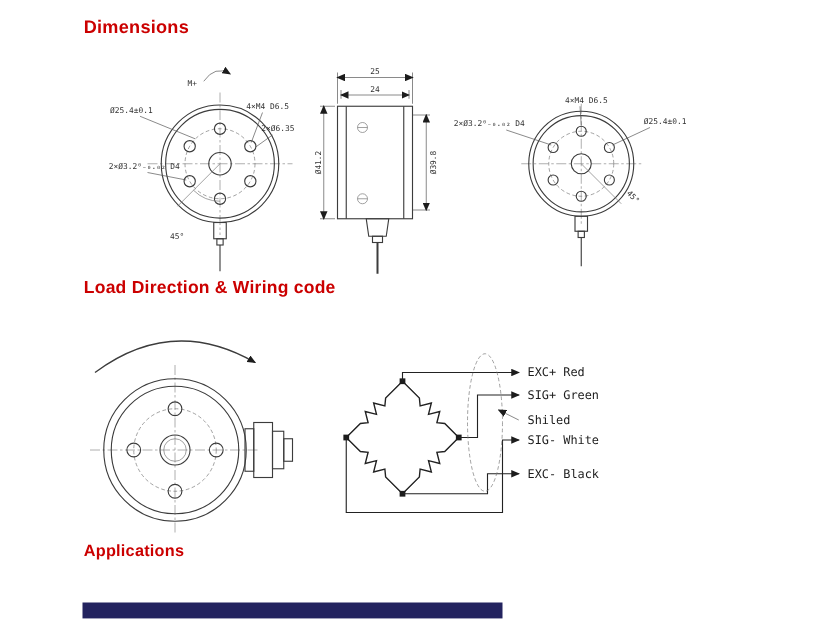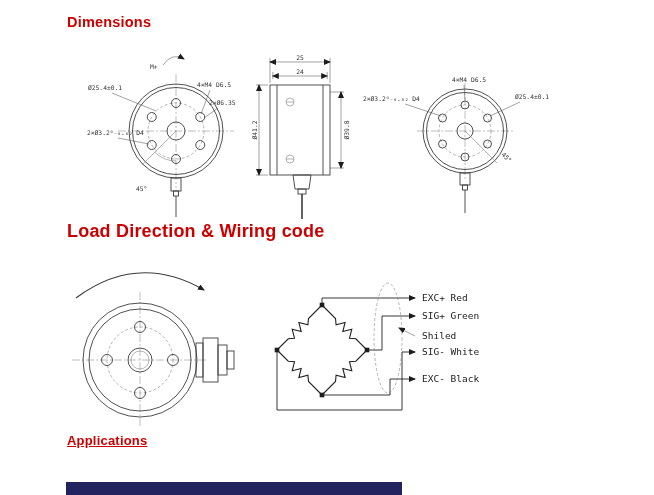"Load Direction & Wiring code" #load-heading { font-size: 18px -> 14px }
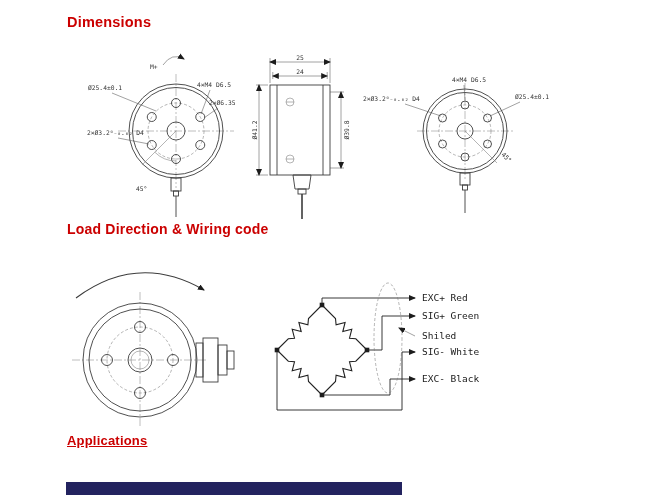"Applications" #applications-heading { text-decoration: underline -> none }
